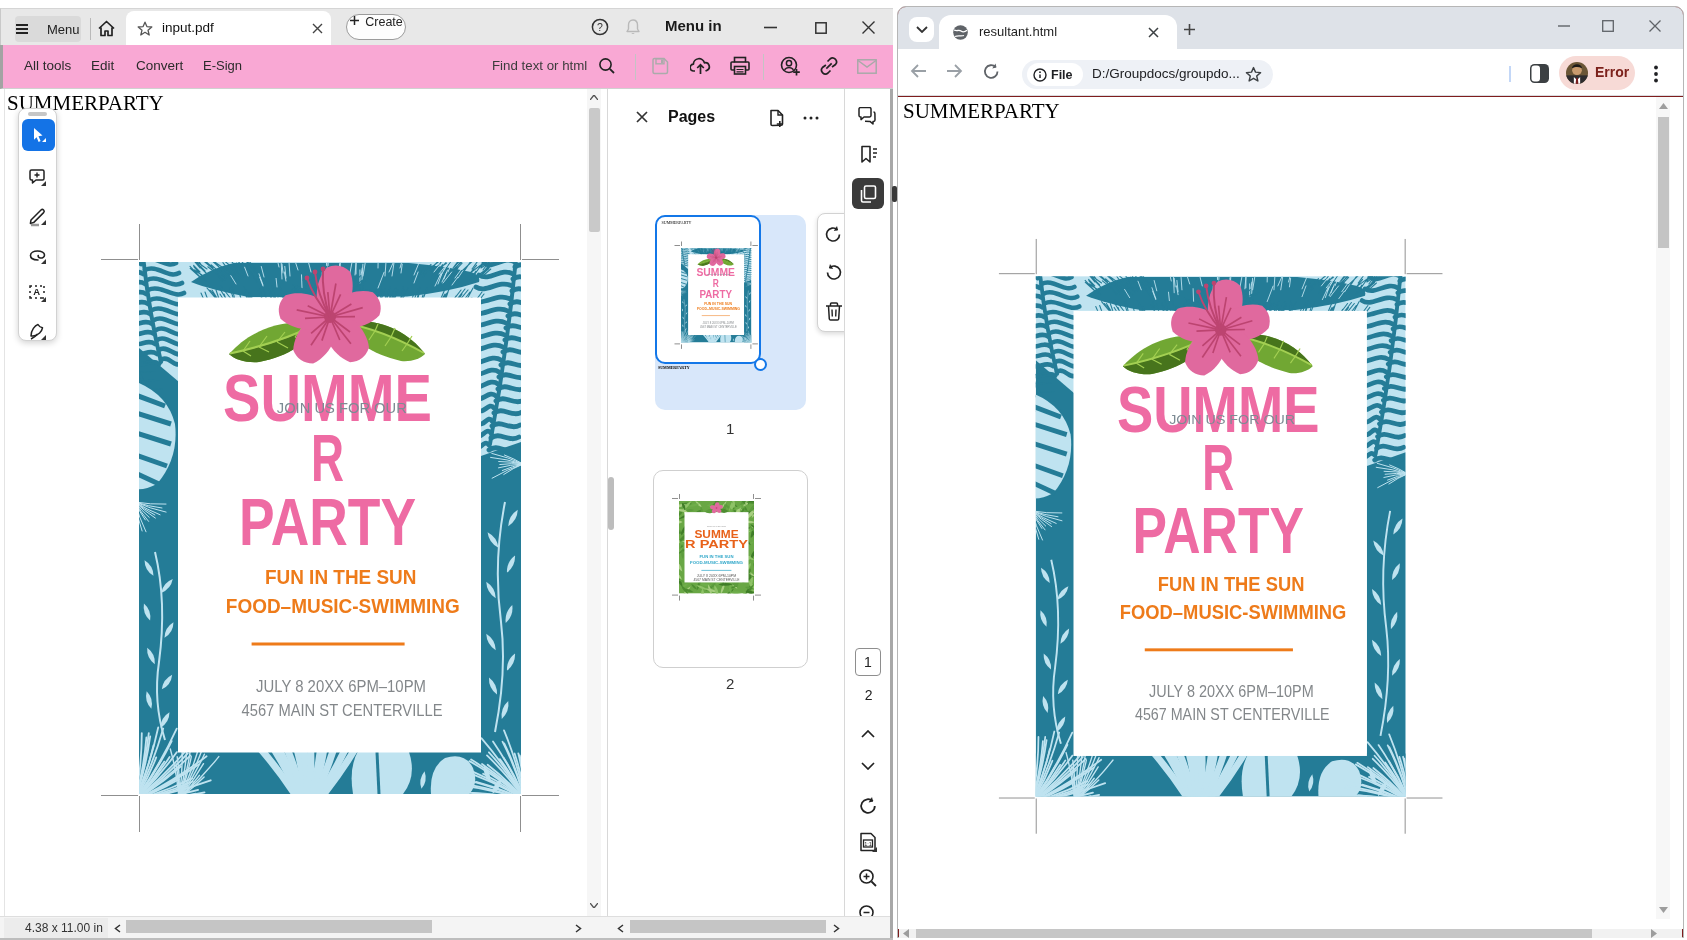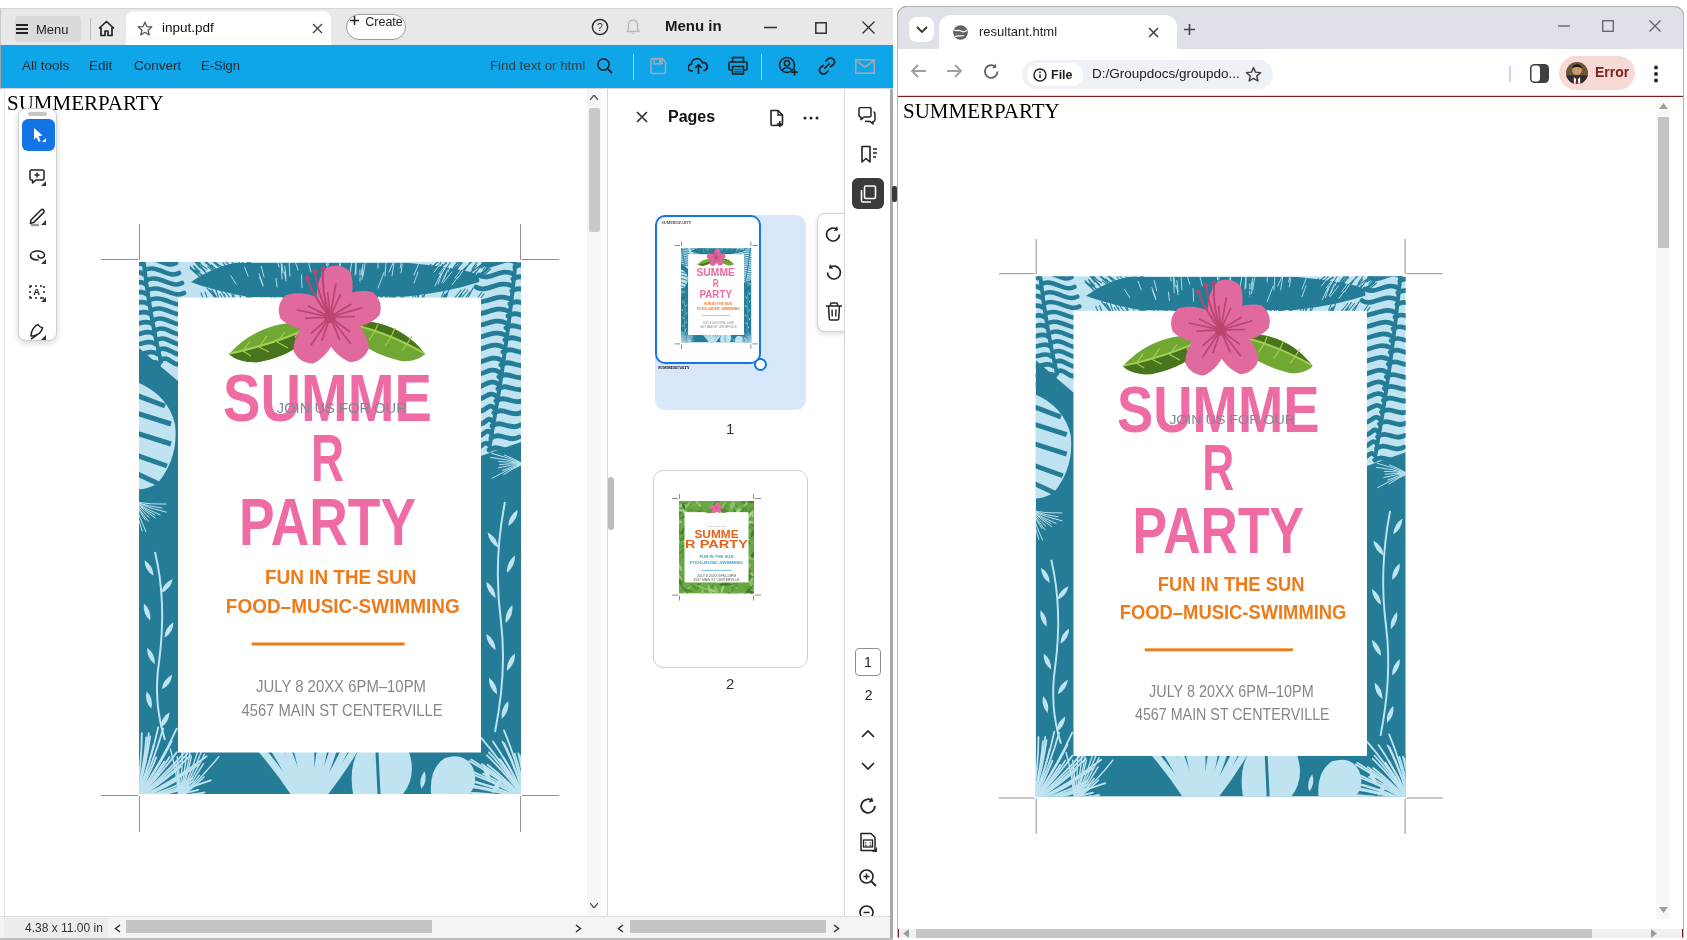"Menu" div.abs { gap: 7px -> 18px }
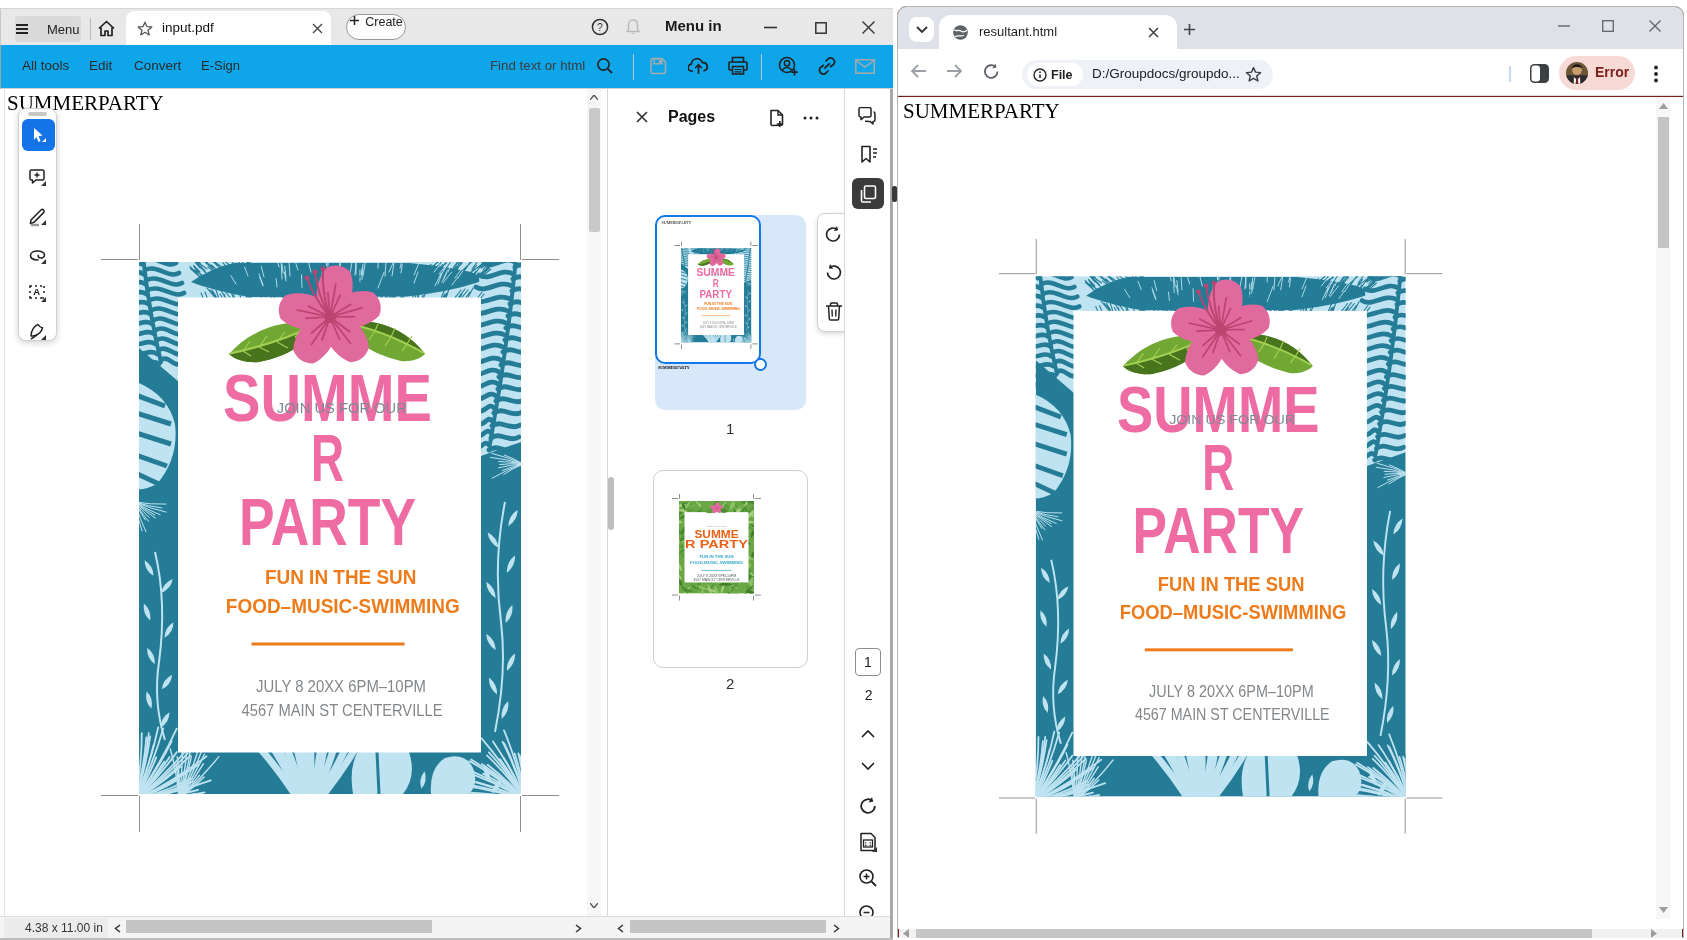"All tools" div.abs { background: #0ea5e9 -> #f9a8d4; border-left: 1px solid #a3a3a3 -> 3px solid #a3a3a3 }
